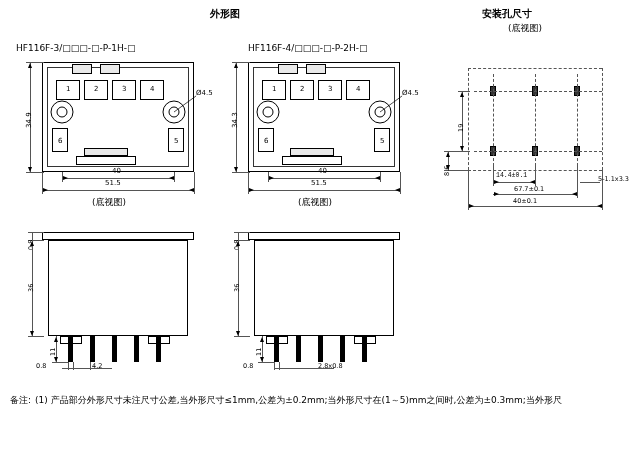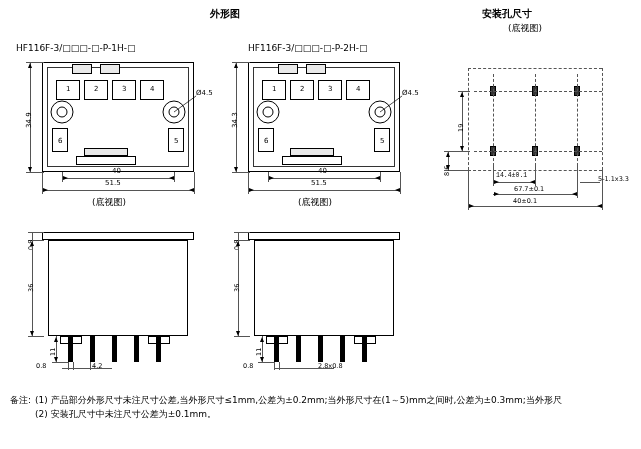"HF116F-3/□□□-□-P-2H-□" div.abs { text: HF116F-3/ -> HF116F-4/ }
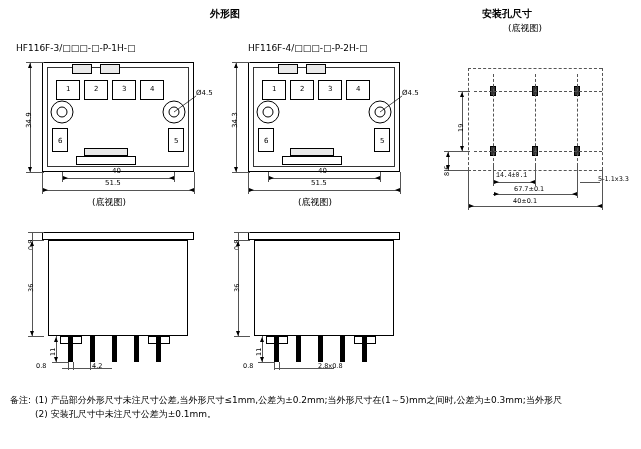"(2) 安装孔尺寸中未注尺寸公差为±0.1mm。" div.note-line { html: <div>(2) 安装孔尺寸中未注尺寸公差为±0.1mm。</div> -> none }
